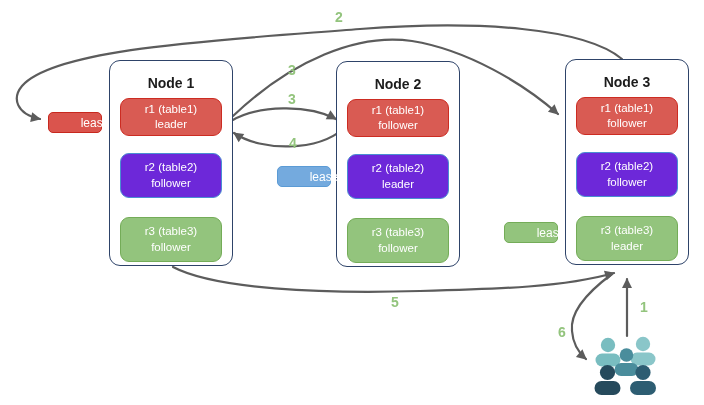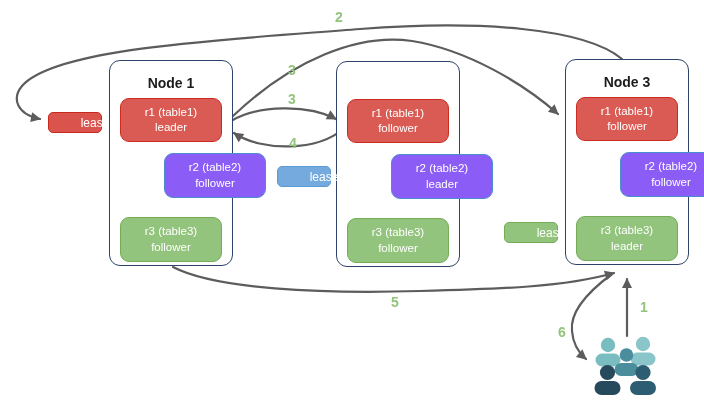"Node 2" div.node-title { html: none -> <div>Node 2</div> }
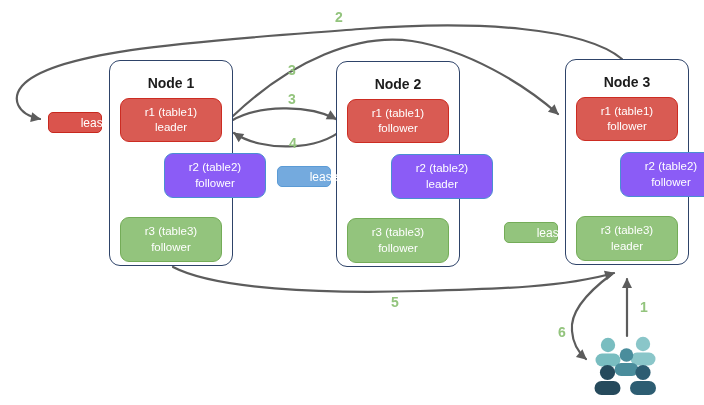"r1 (table1)" .row1 { height: 44px -> 38px }
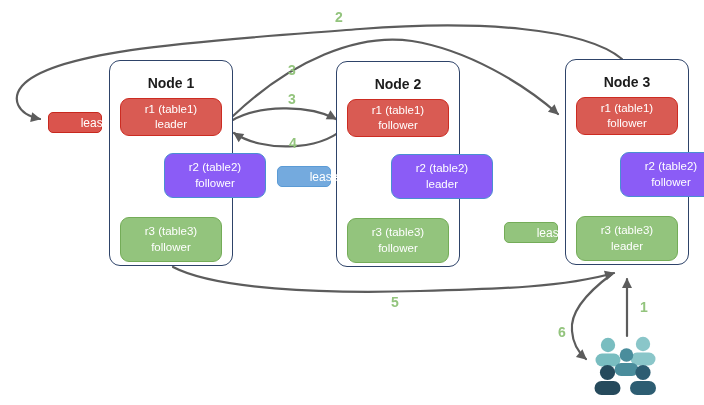"r2 (table2)" .replica.blue { background: #8b5cf6 -> #6d28d9; margin-left: 44px -> none }
